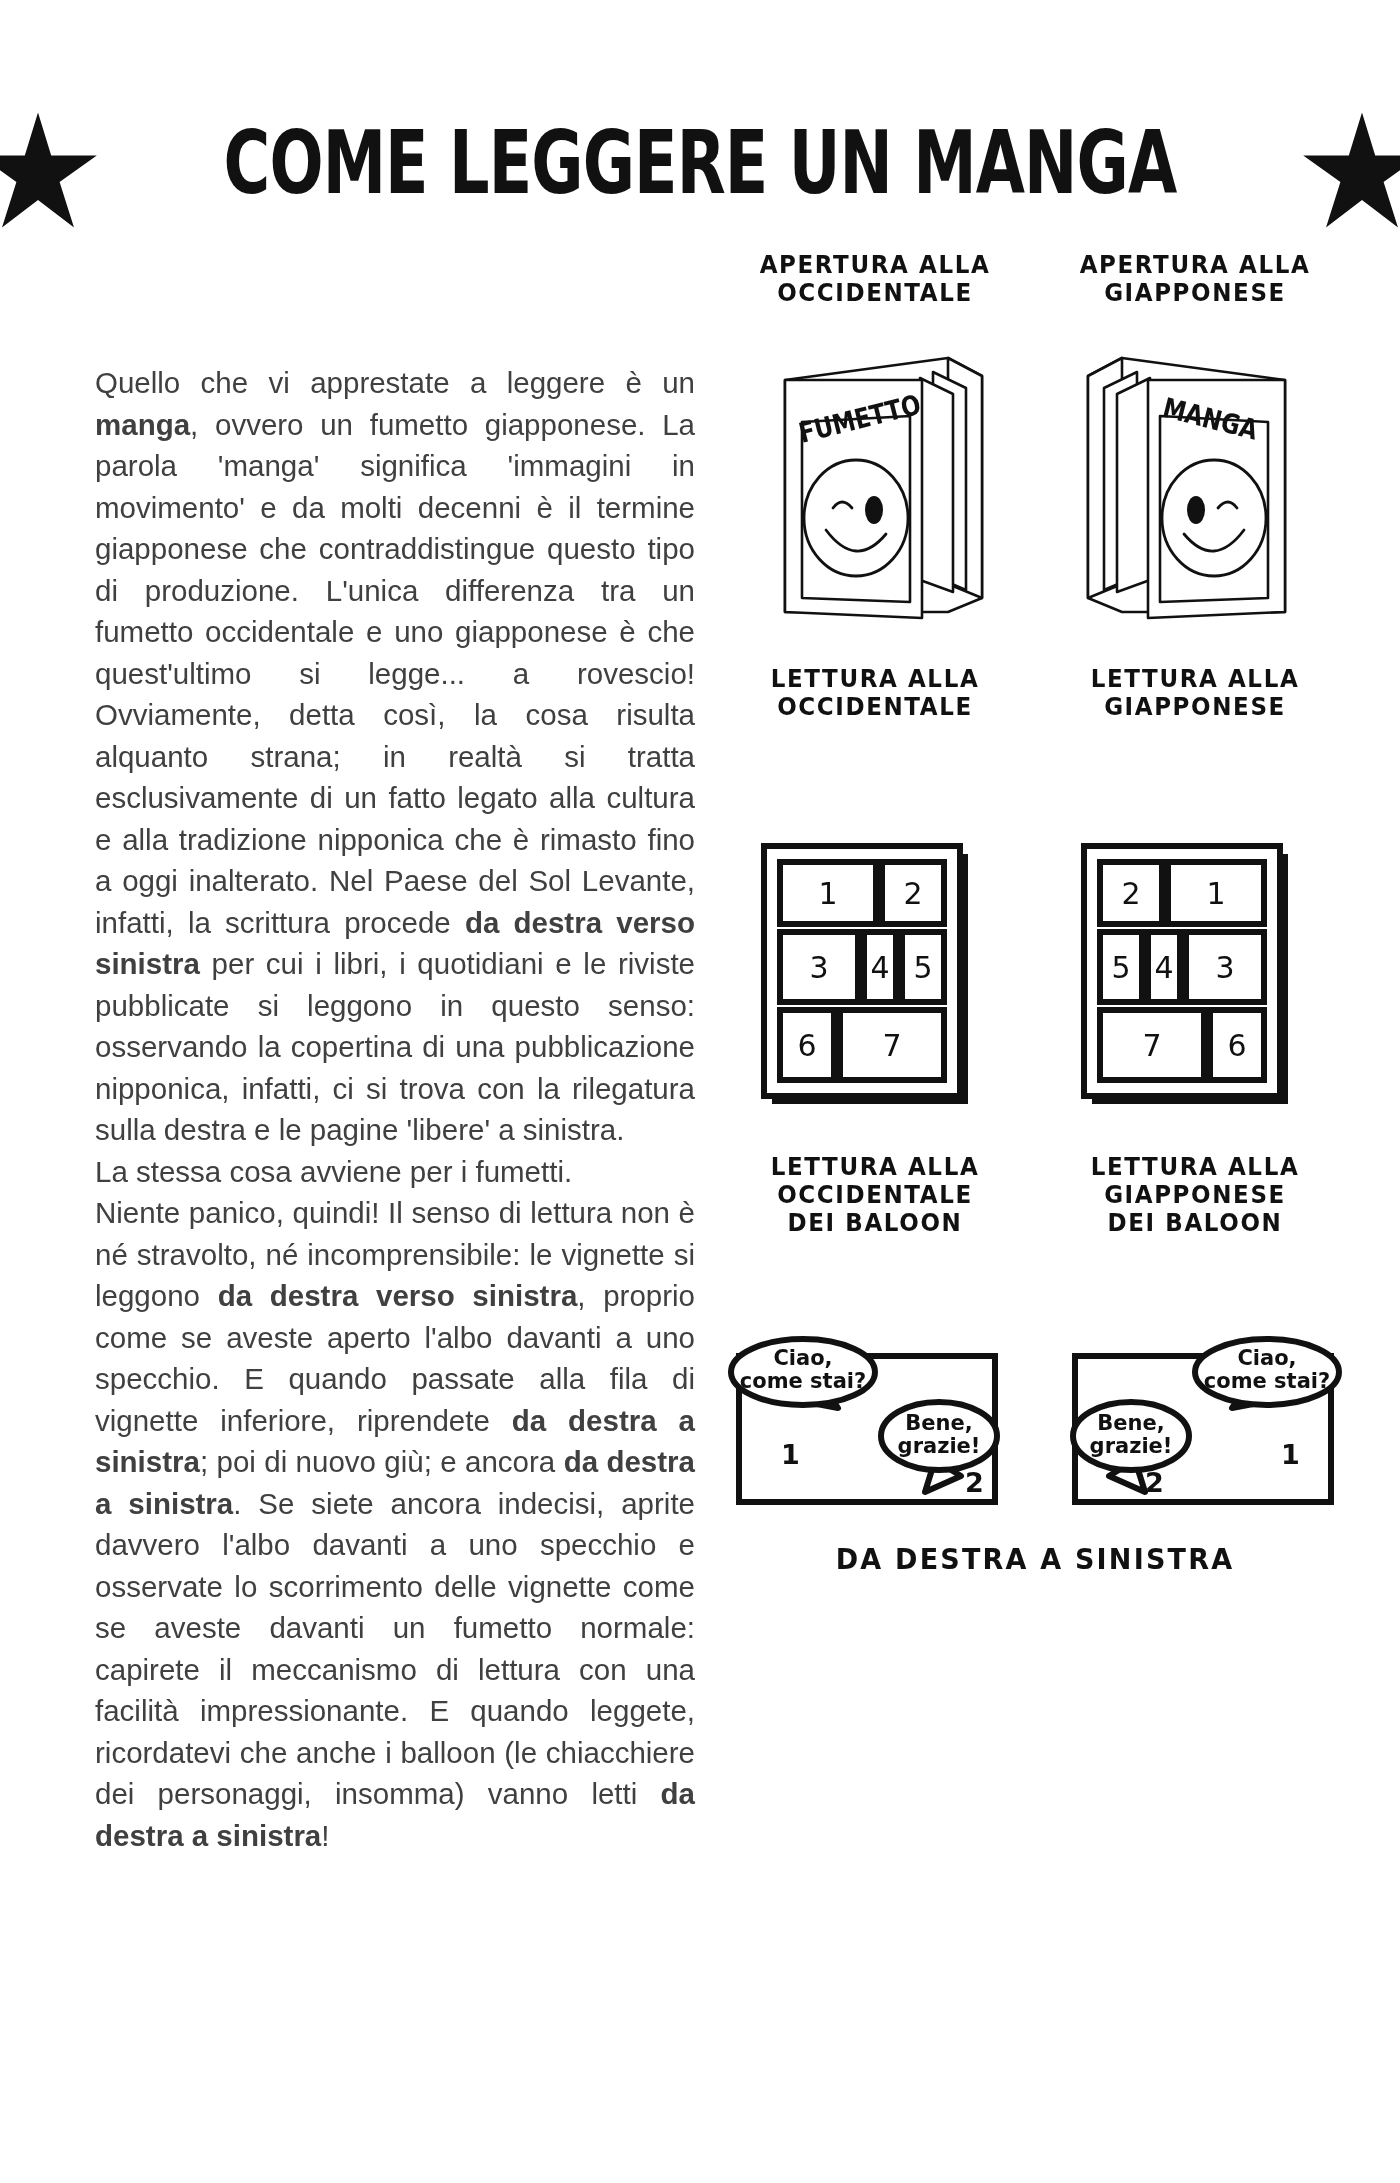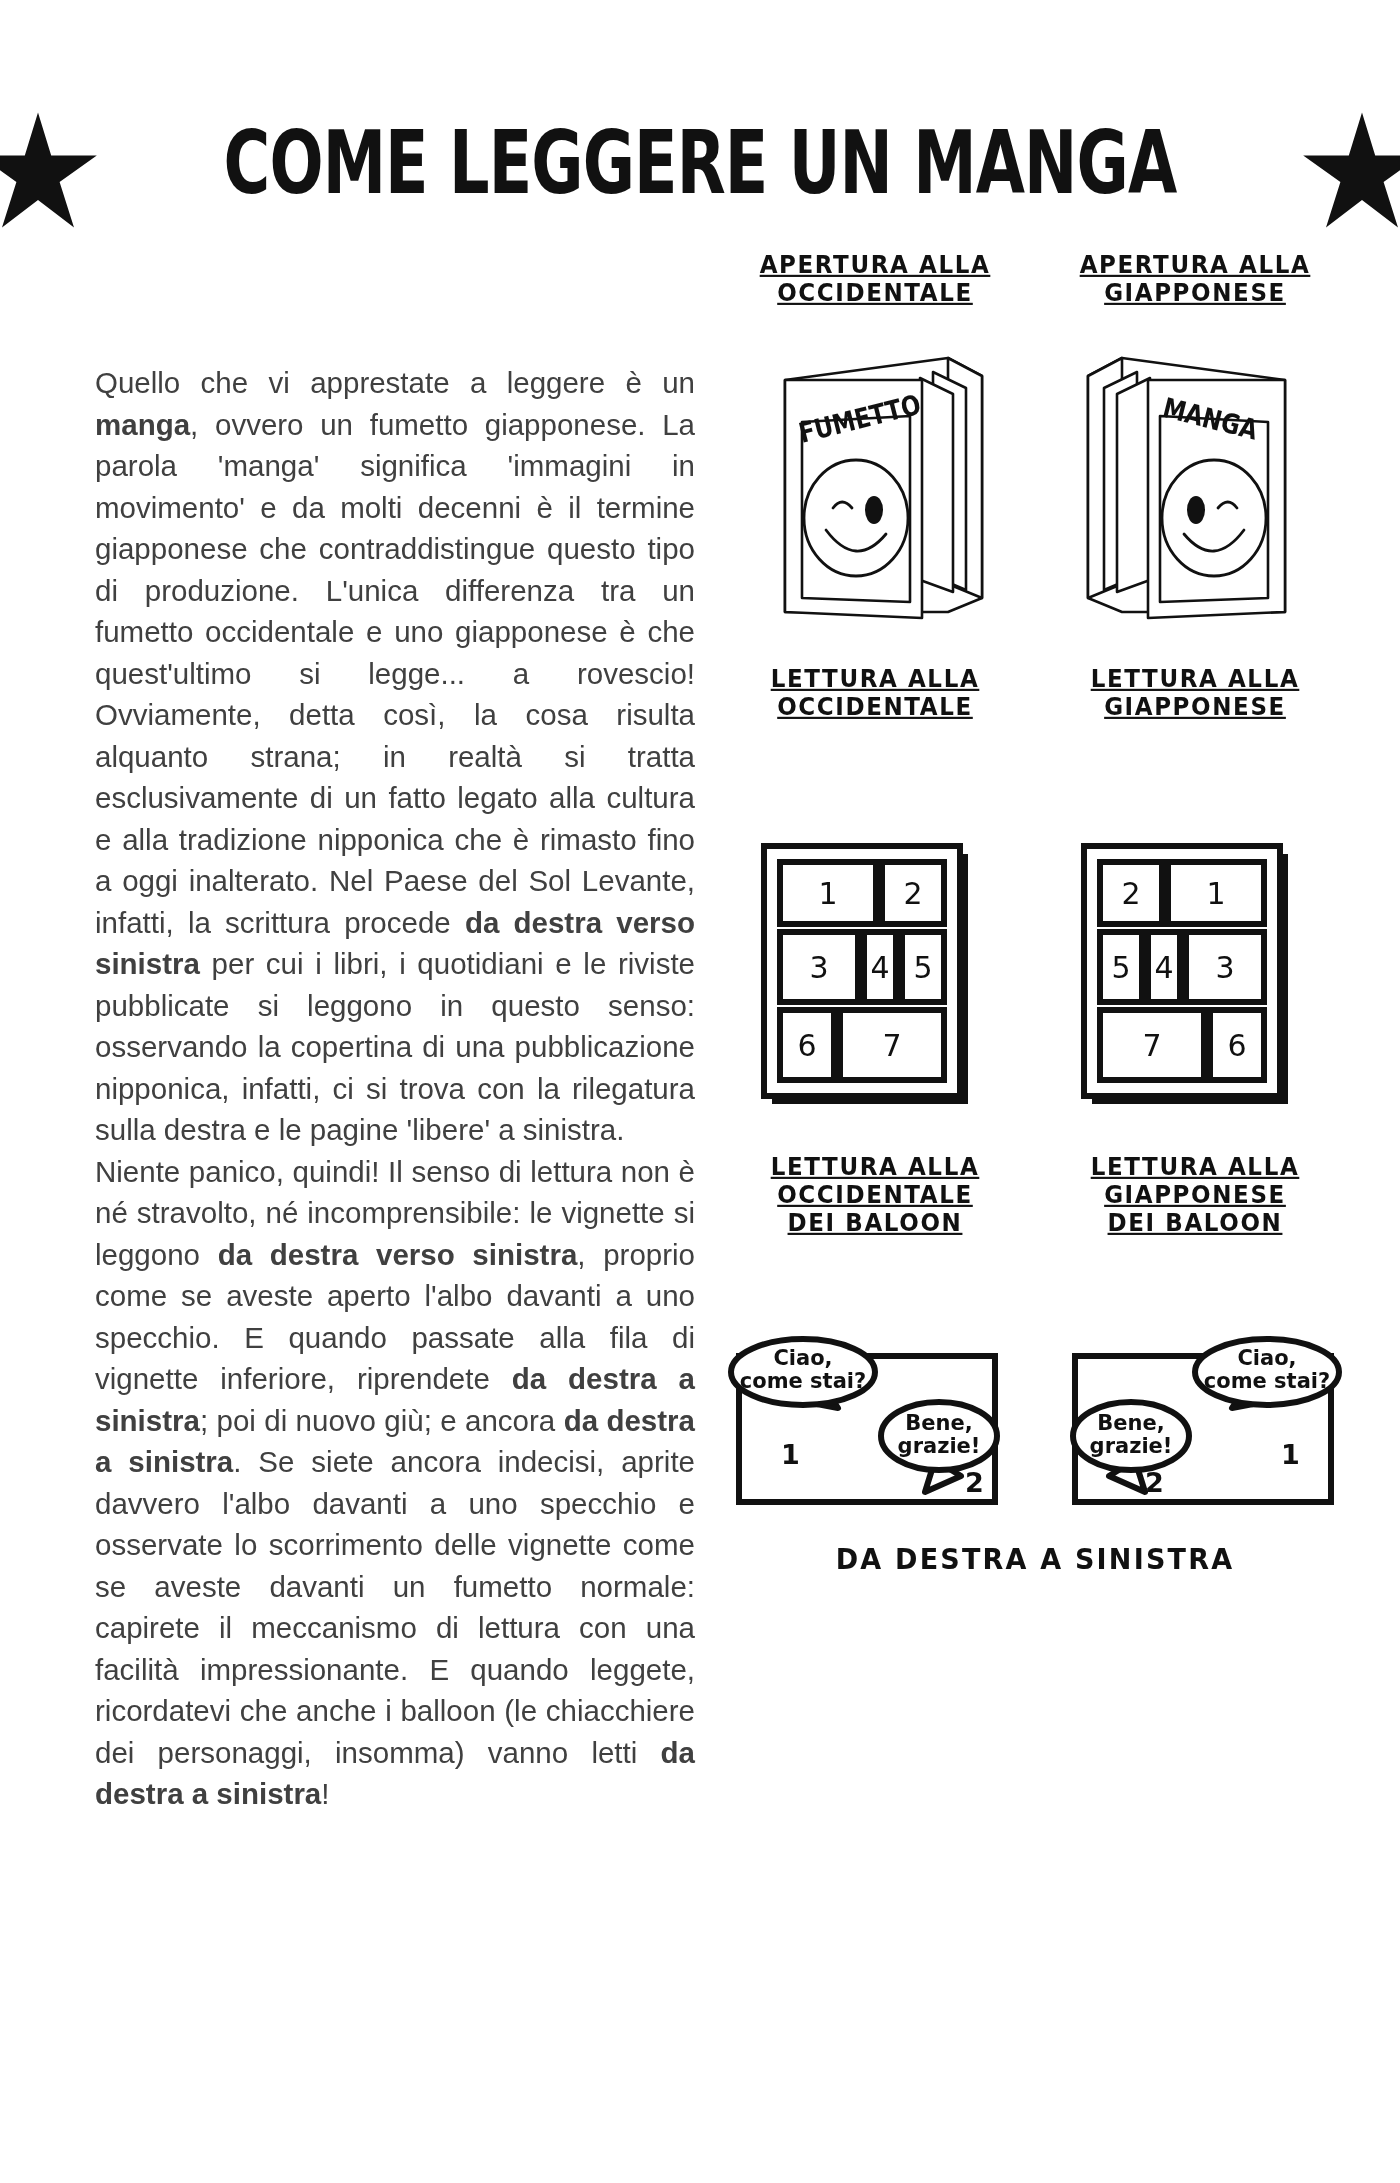"APERTURA ALLA" .fig-head-row > div, .fig-cap-row > div { text-decoration: underline -> none }
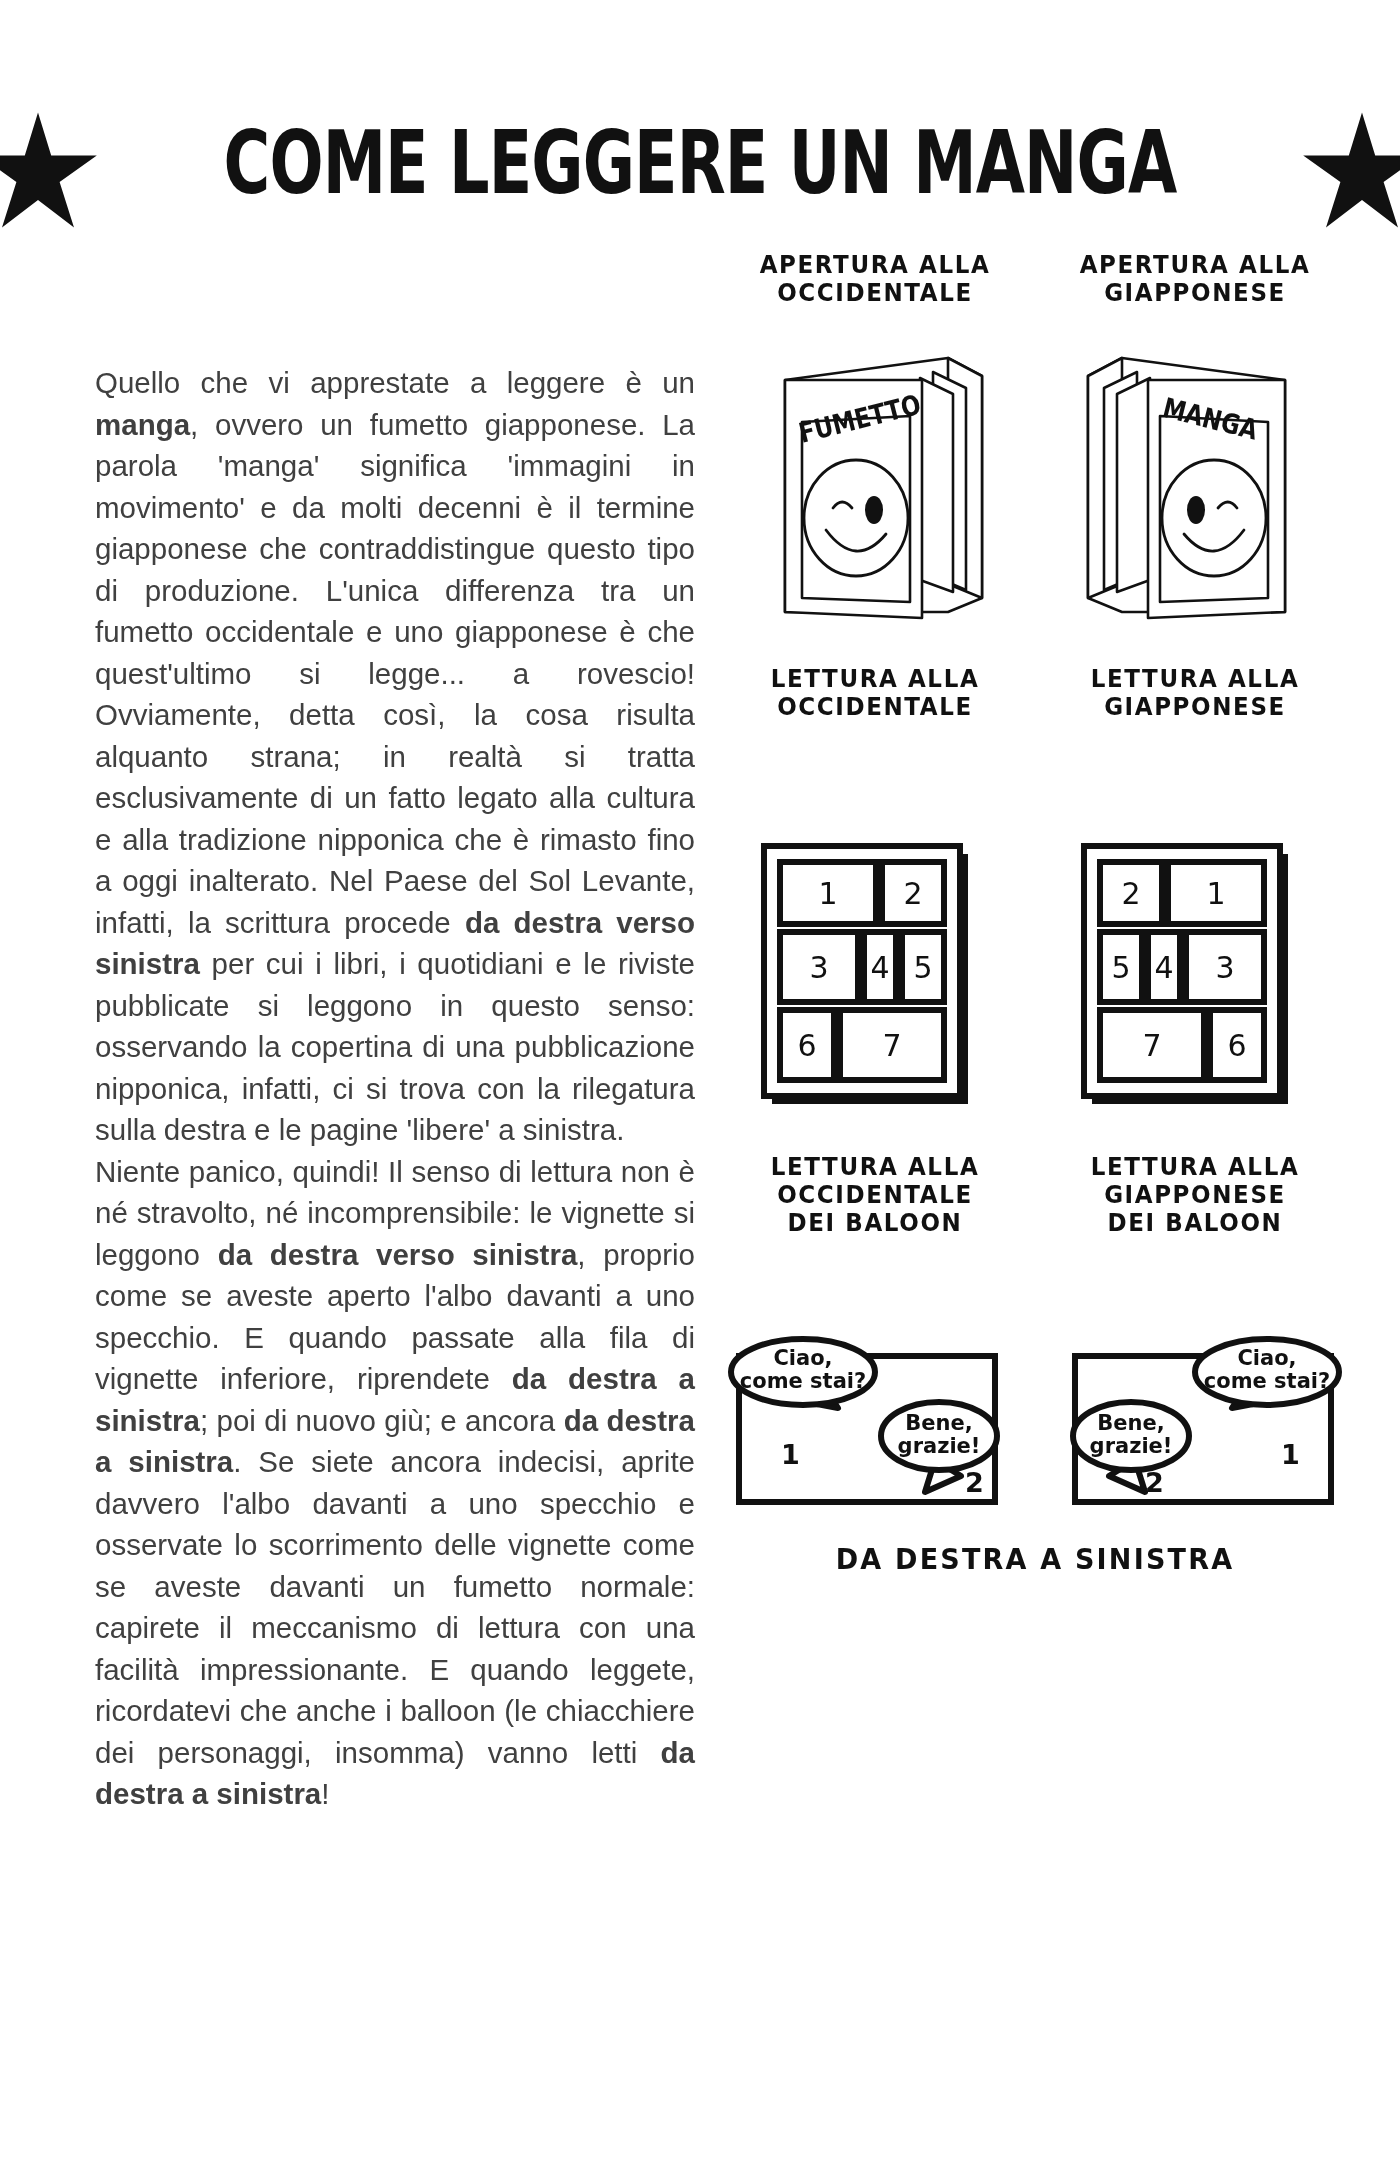"La stessa cosa avviene per" p { html: none -> <p>La stessa cosa avviene per i fumetti.</p> }
